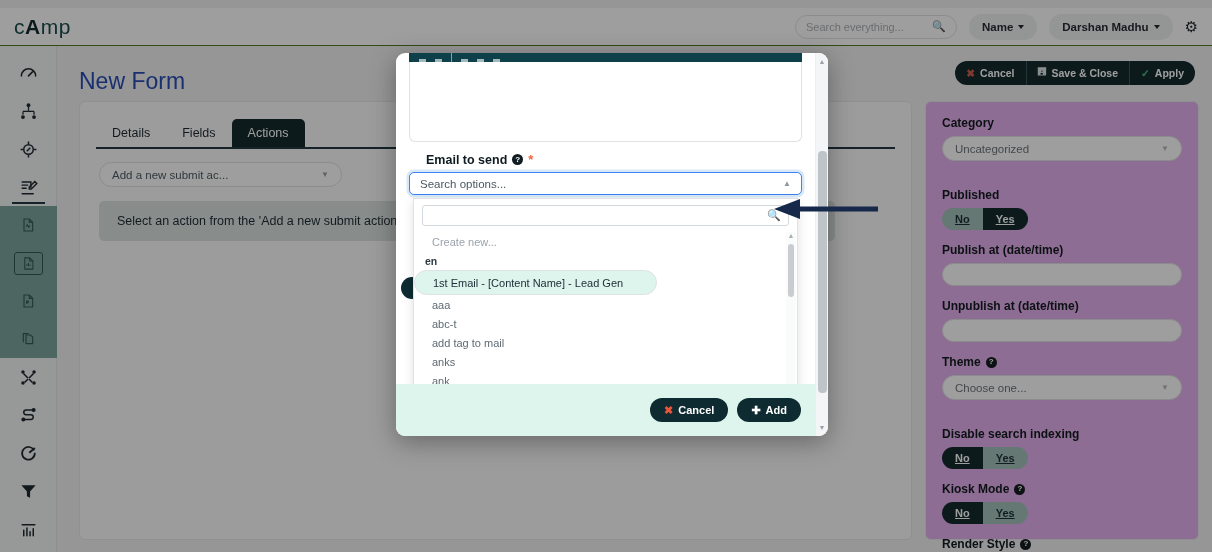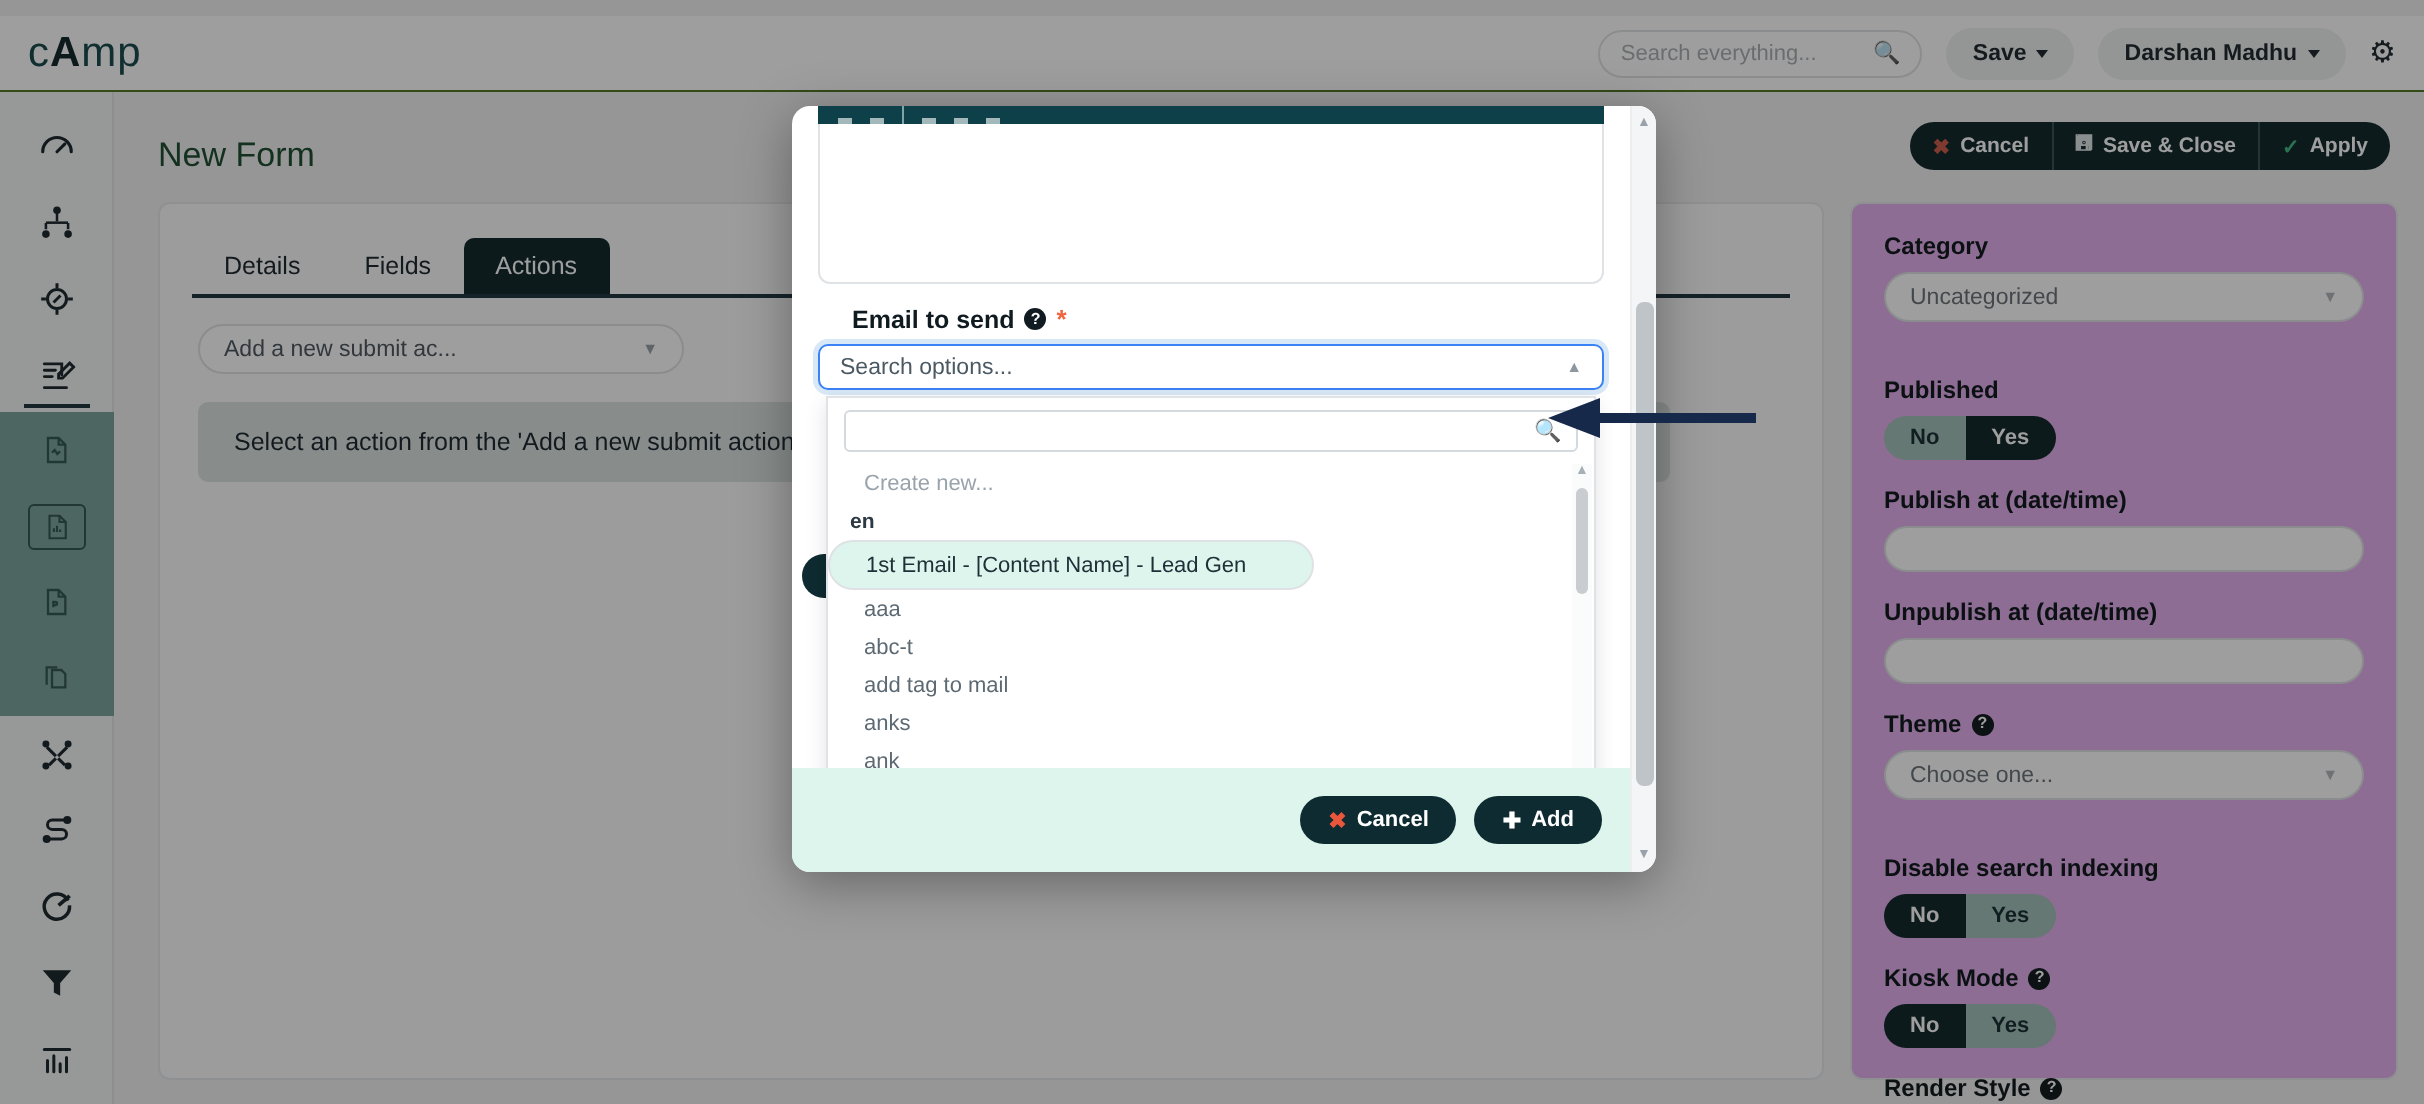"Save" span { text: Save -> Name }
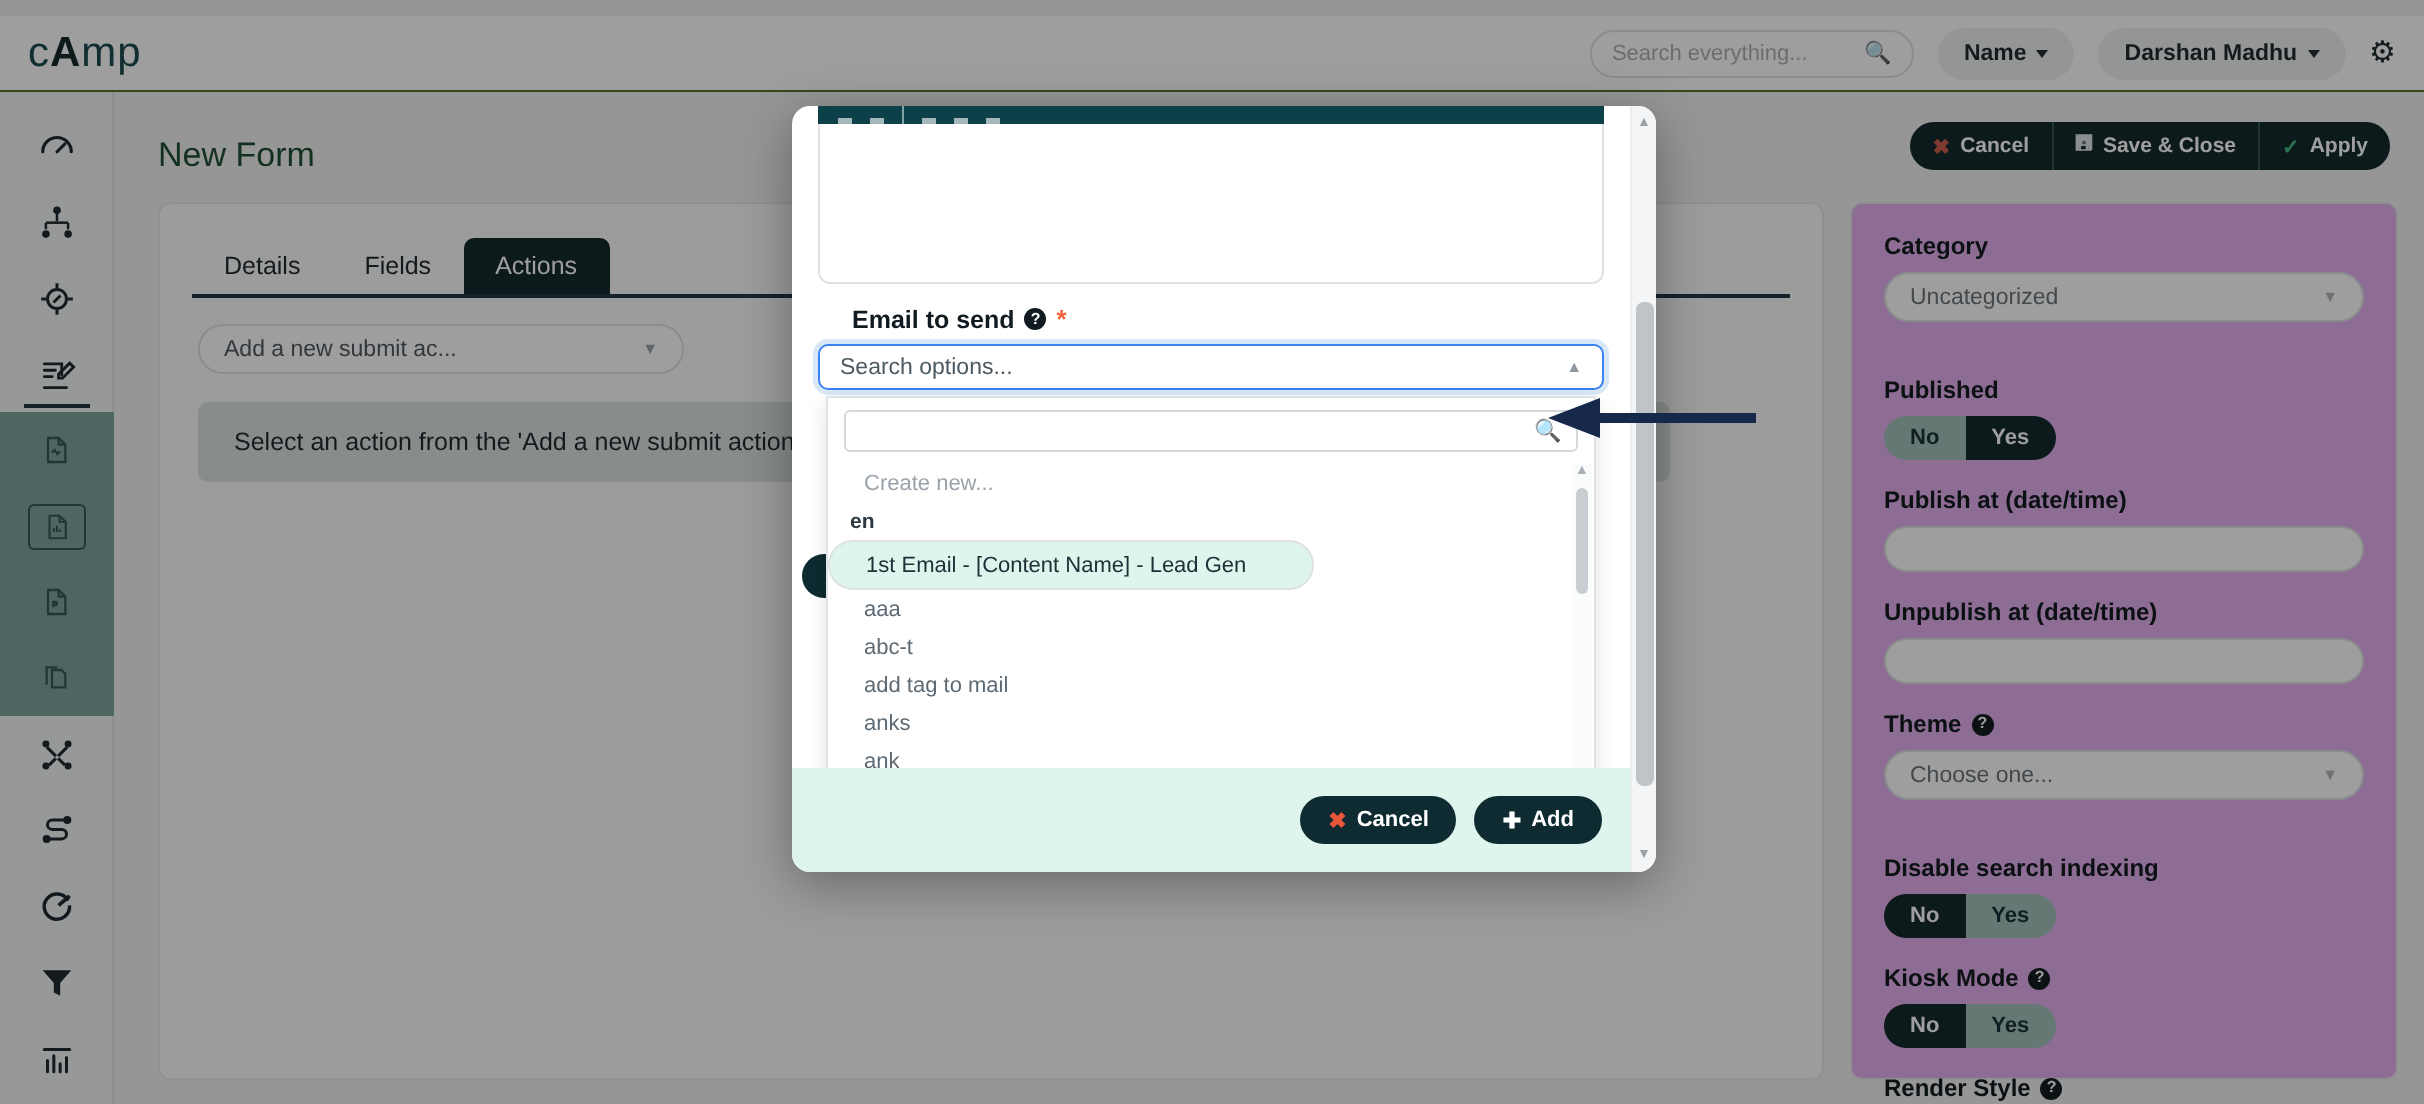"New Form" #page-title { color: #14532d -> #1d4ed8; font-size: 17px -> 23px }
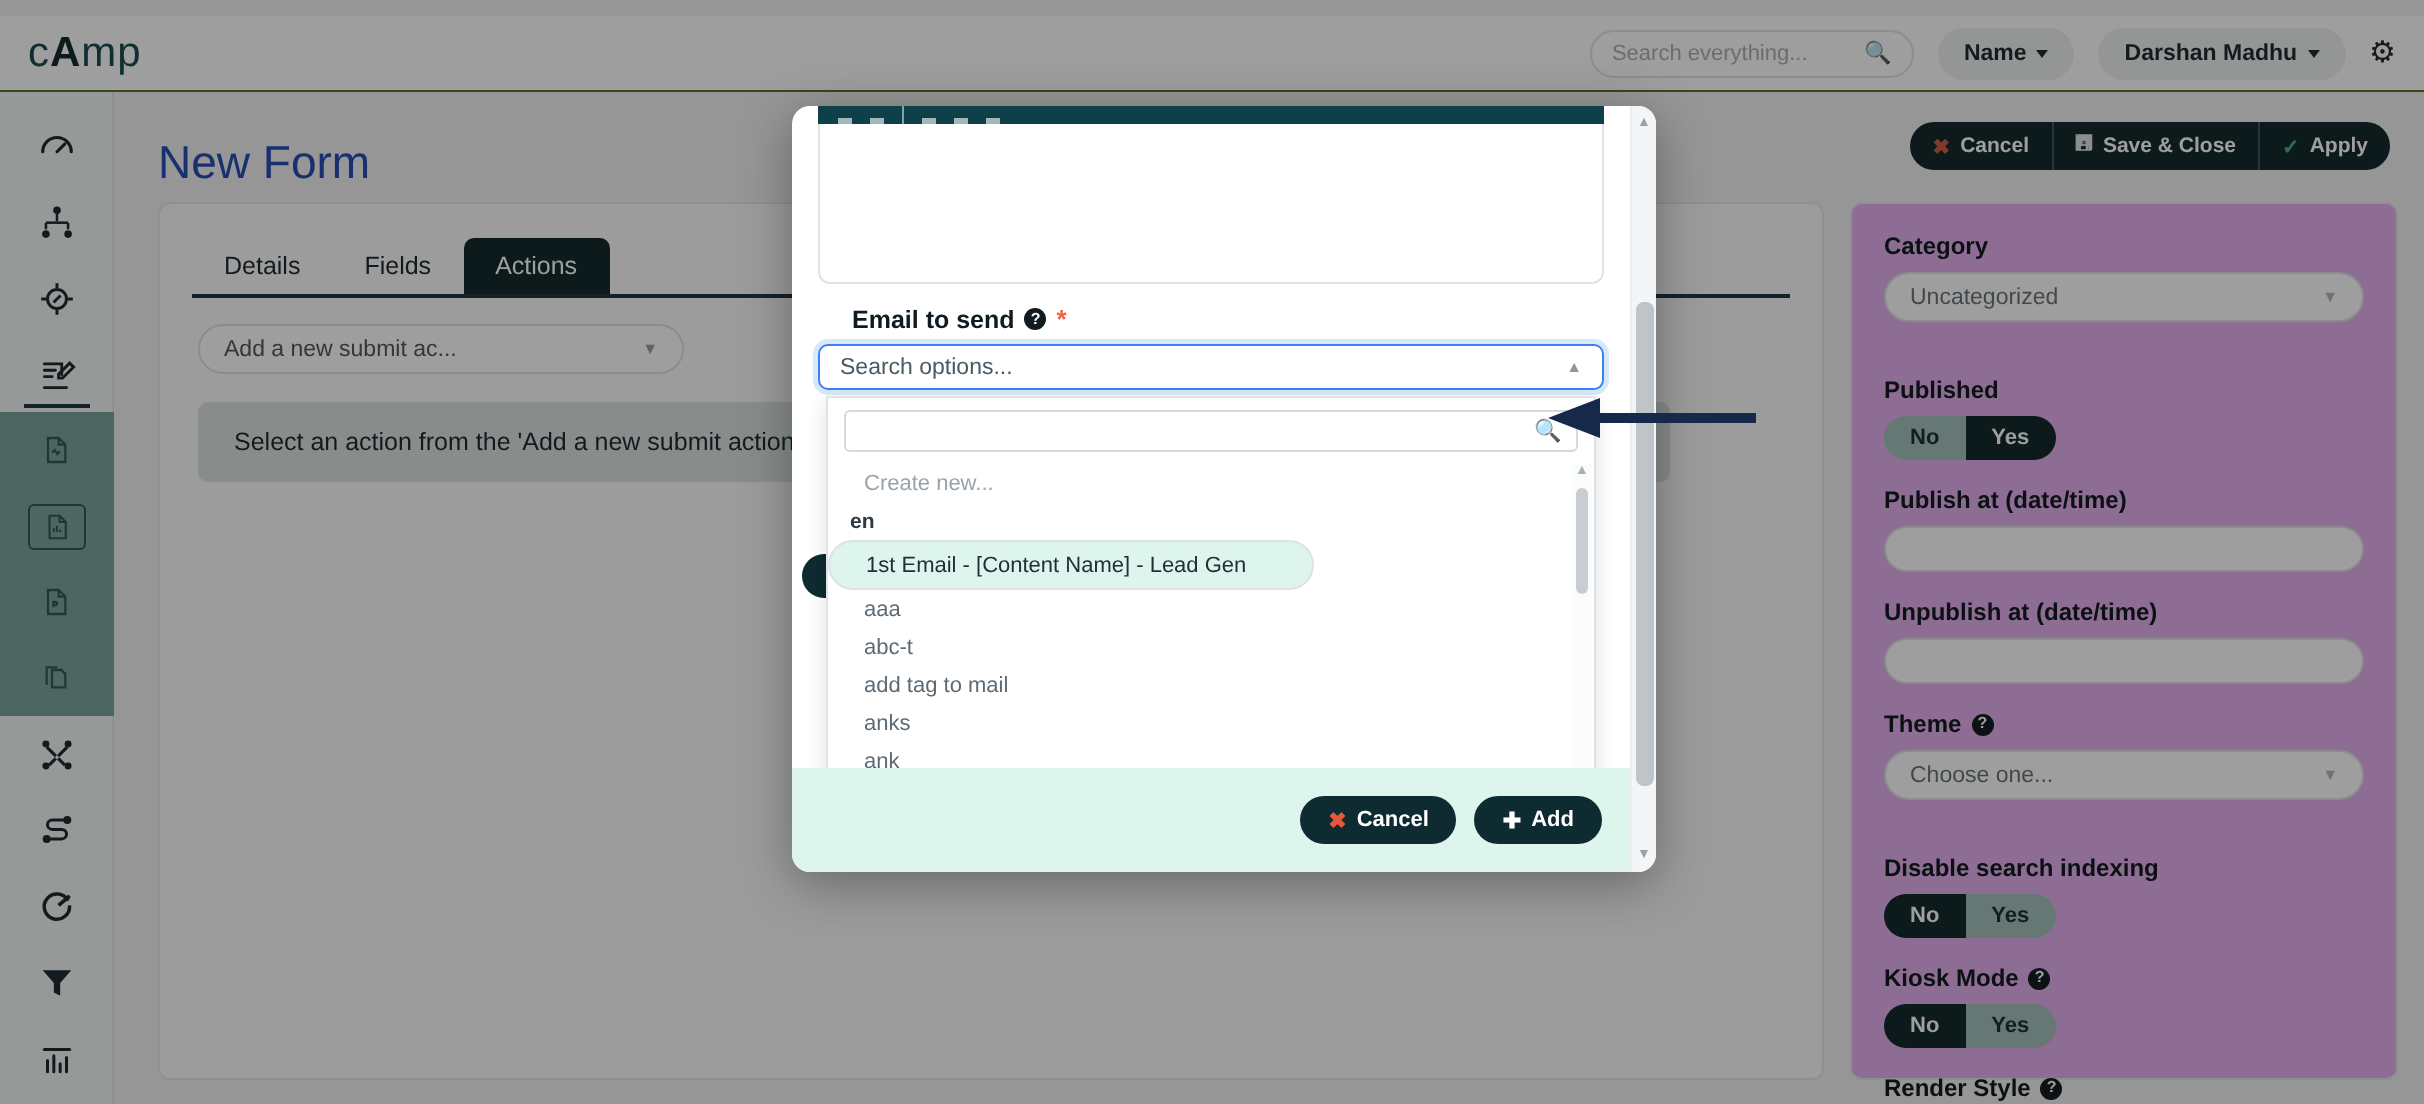"No" .toggle span { text-decoration: none -> underline }
